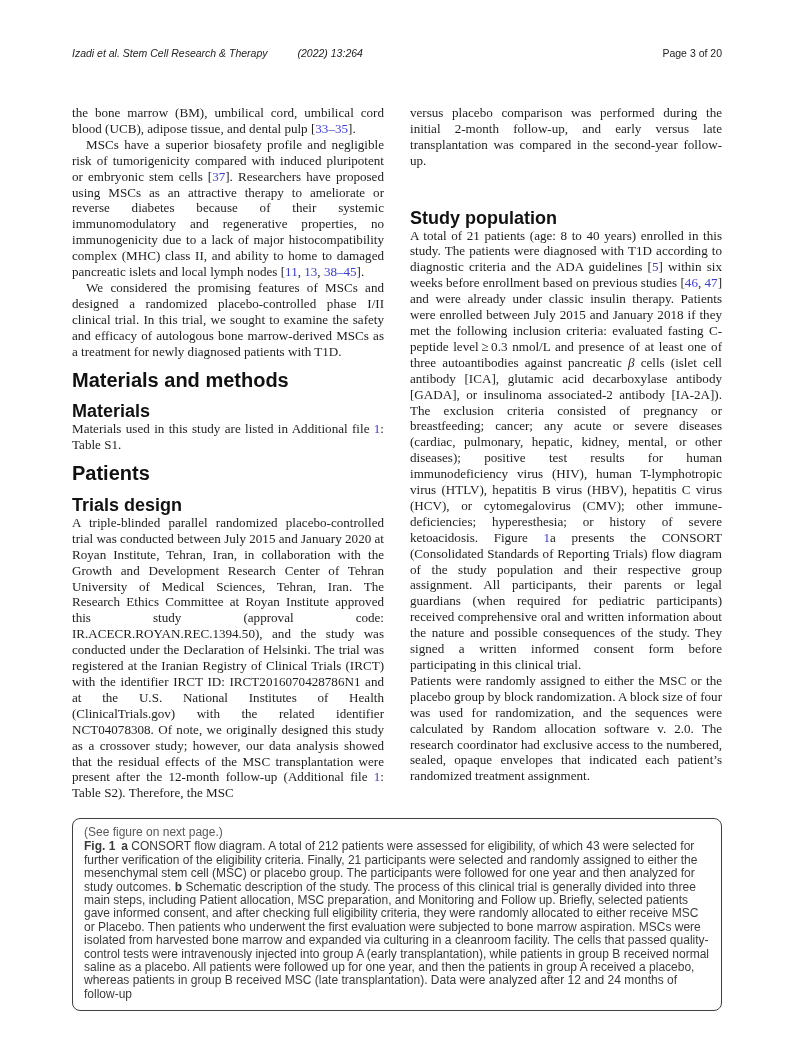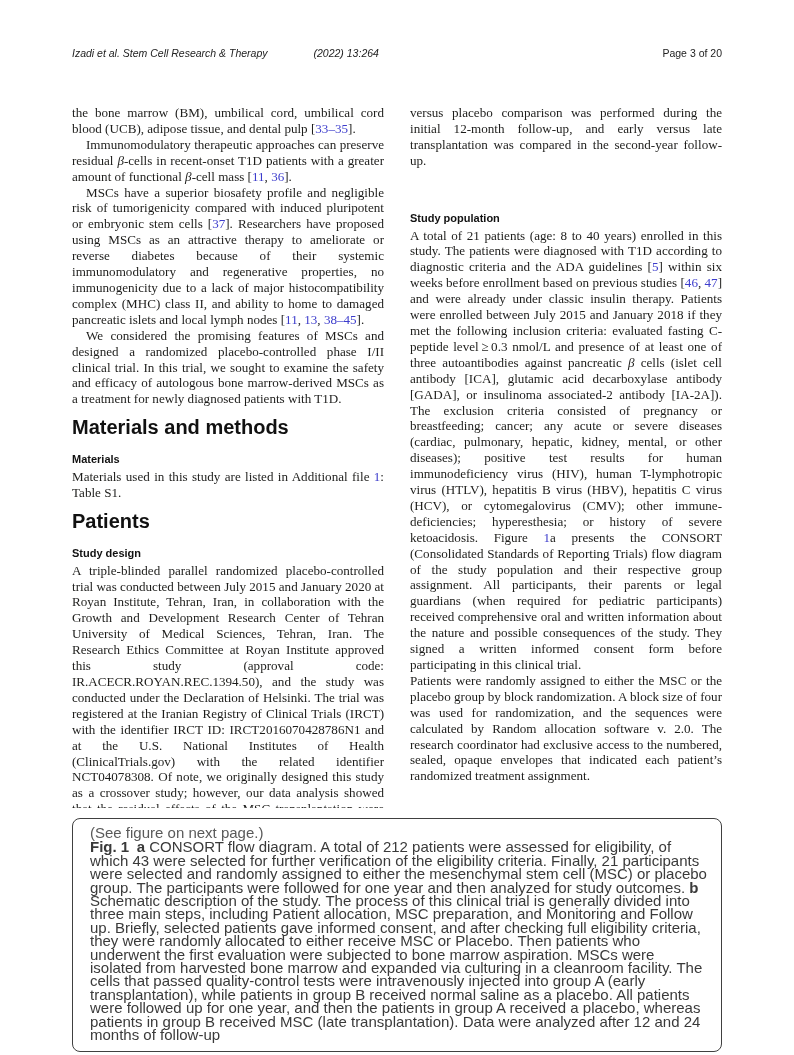"(2022) 13:264" .vol { margin-left: 16px -> none }
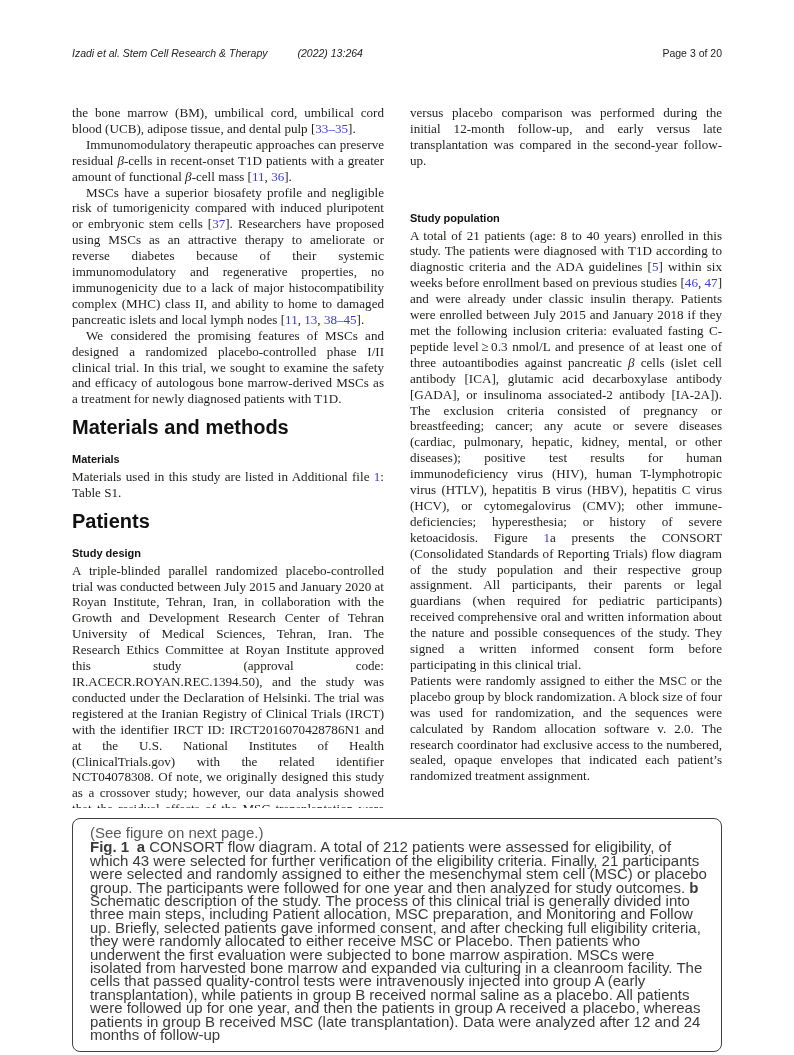"versus placebo comparison was performed" p.bp { text: 12-month -> 2-month }
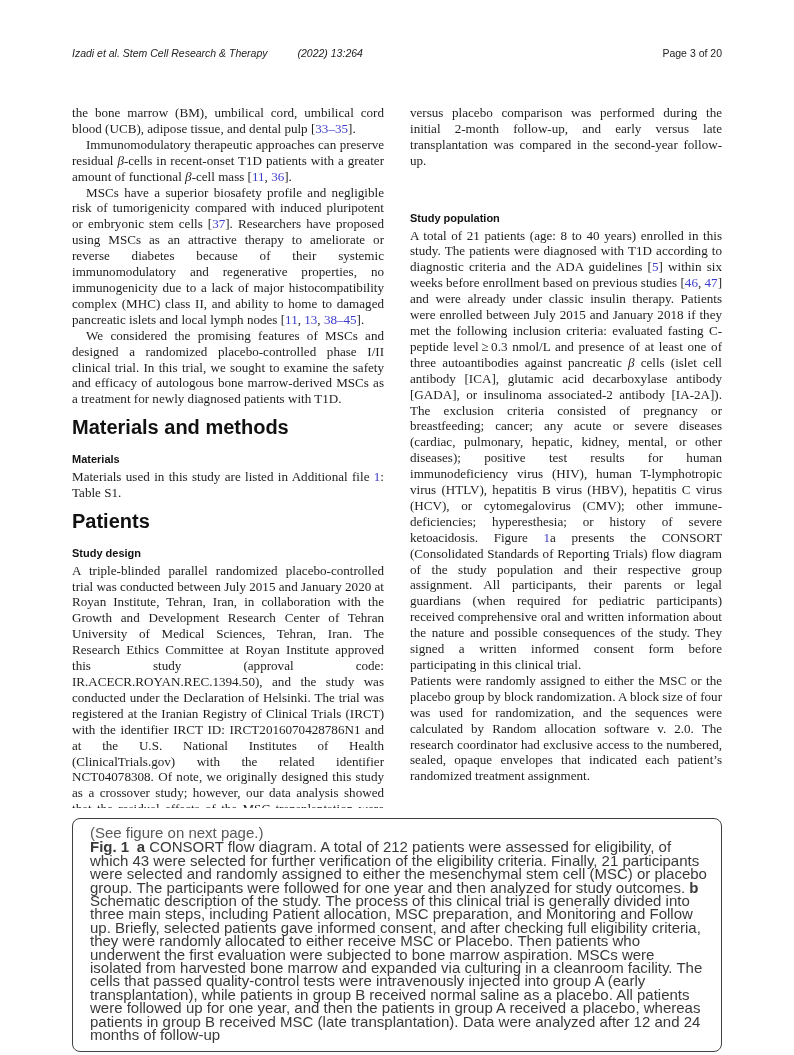"Immunomodulatory therapeutic approaches" p.bp { html: <p>Immunomodulatory therapeutic approaches can preserve residual <span>β</span>-cells in recent-onset T1D patients with a greater amount of functional <span>β</span>-cell mass [<span>11</span>, <span>36</span>].</p> -> none }
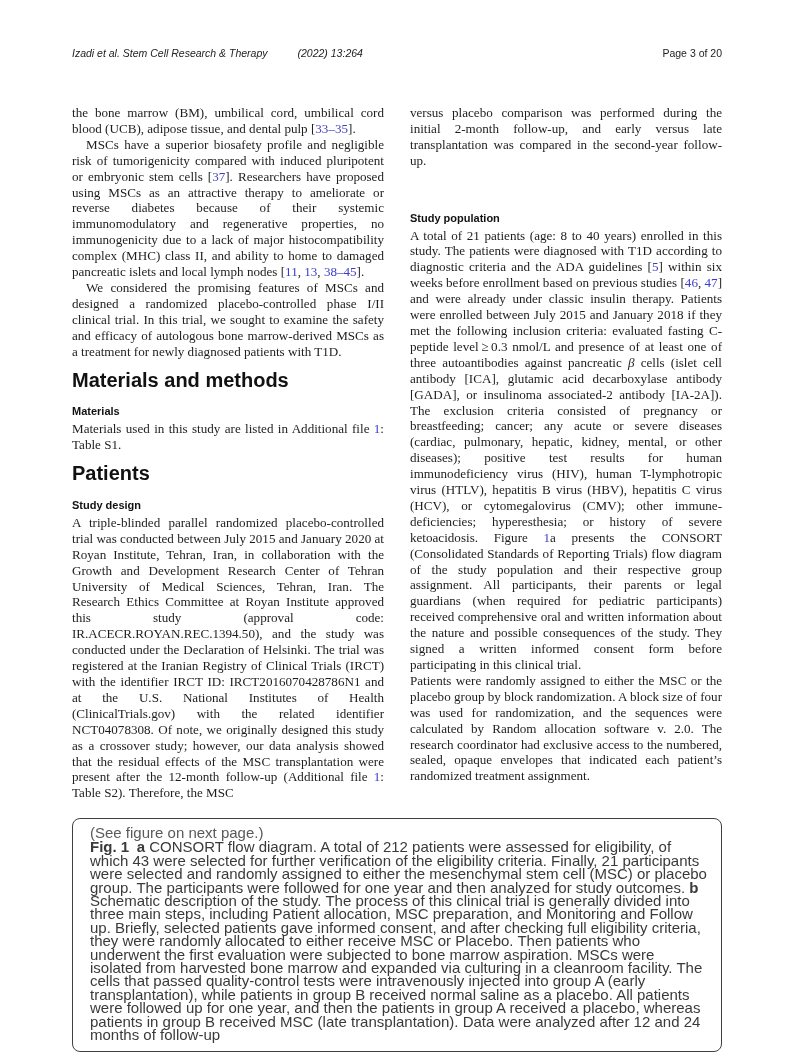"Study population" .h2 { font-size: 11px -> 18px }
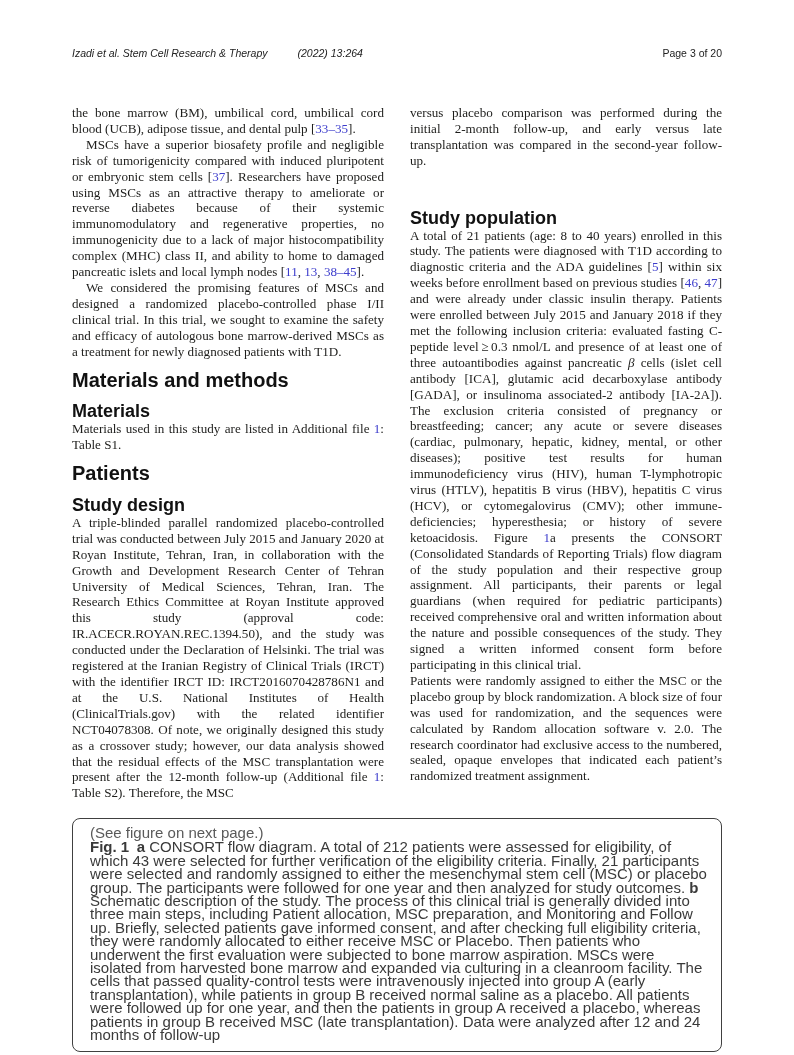"Study design" div.h2 { text: Study -> Trials }
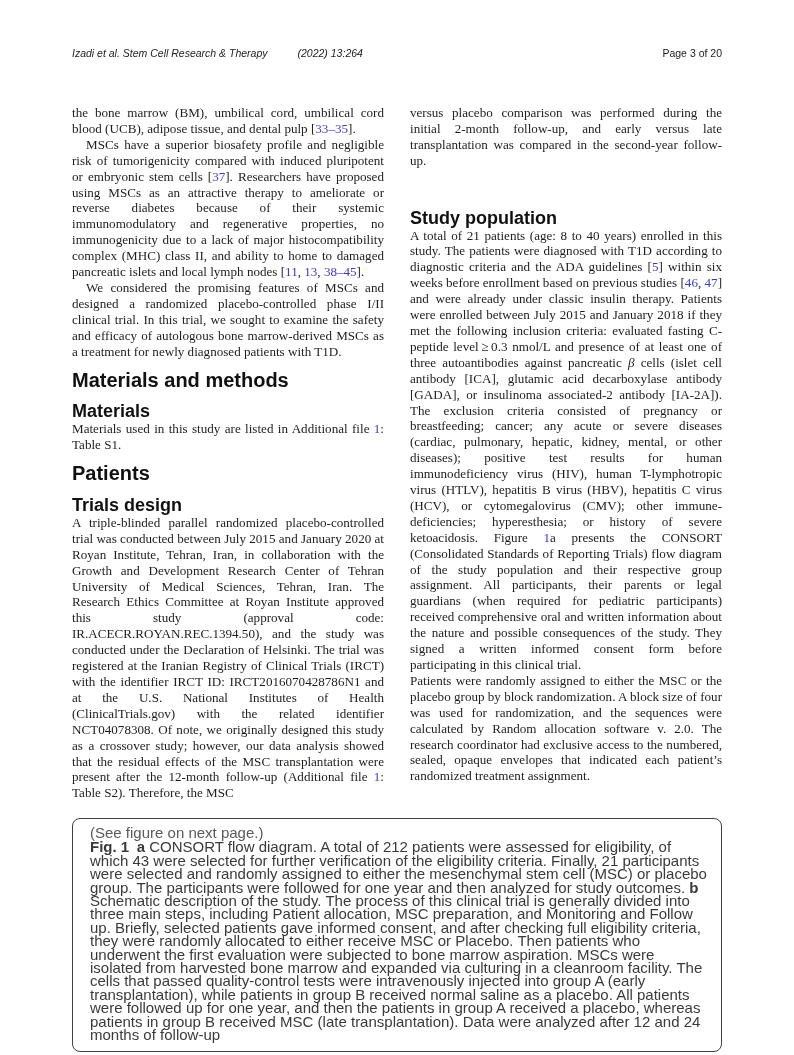"(See figure on next page.)" .fig-box { font-size: 15px -> 12px; padding: 7px 11px 9px 17px -> 7px 11px 9px 11px }
